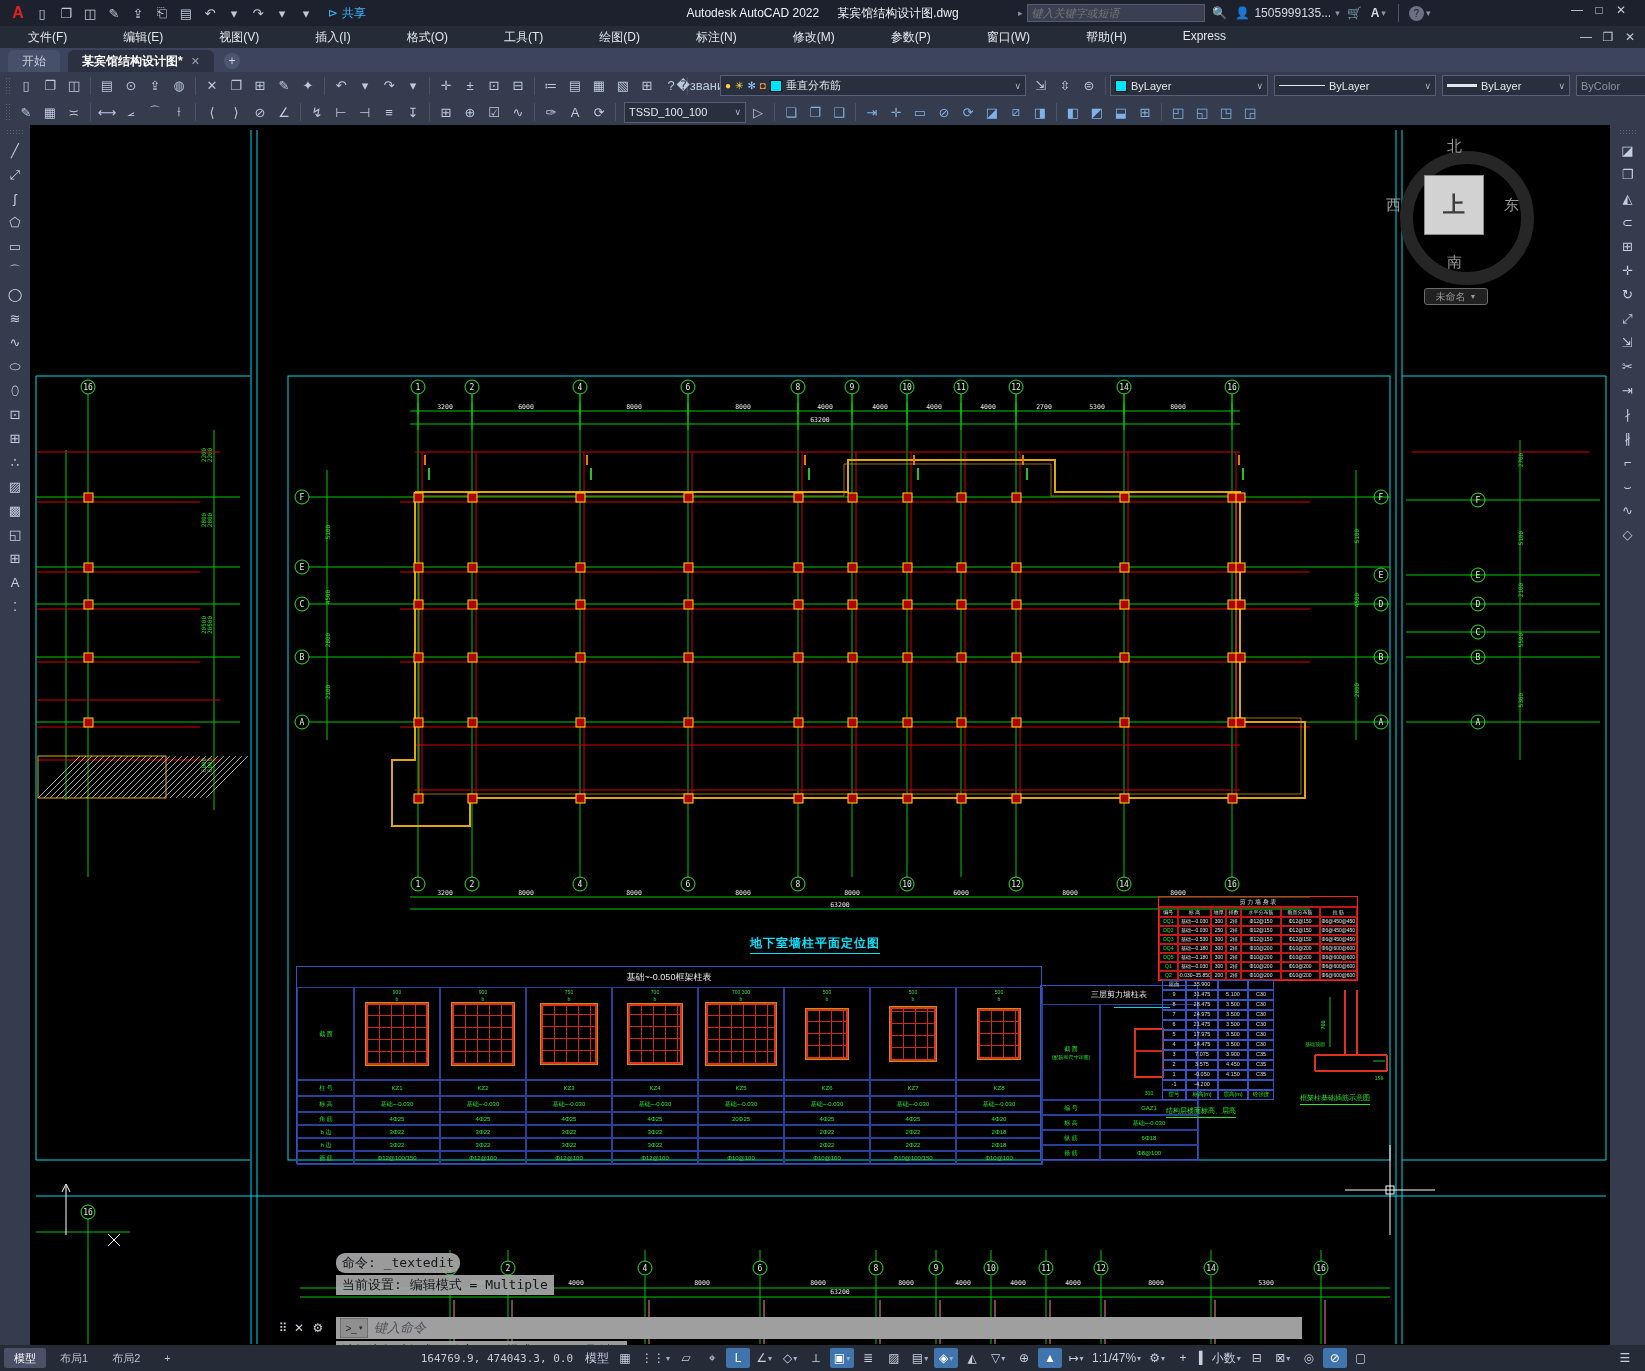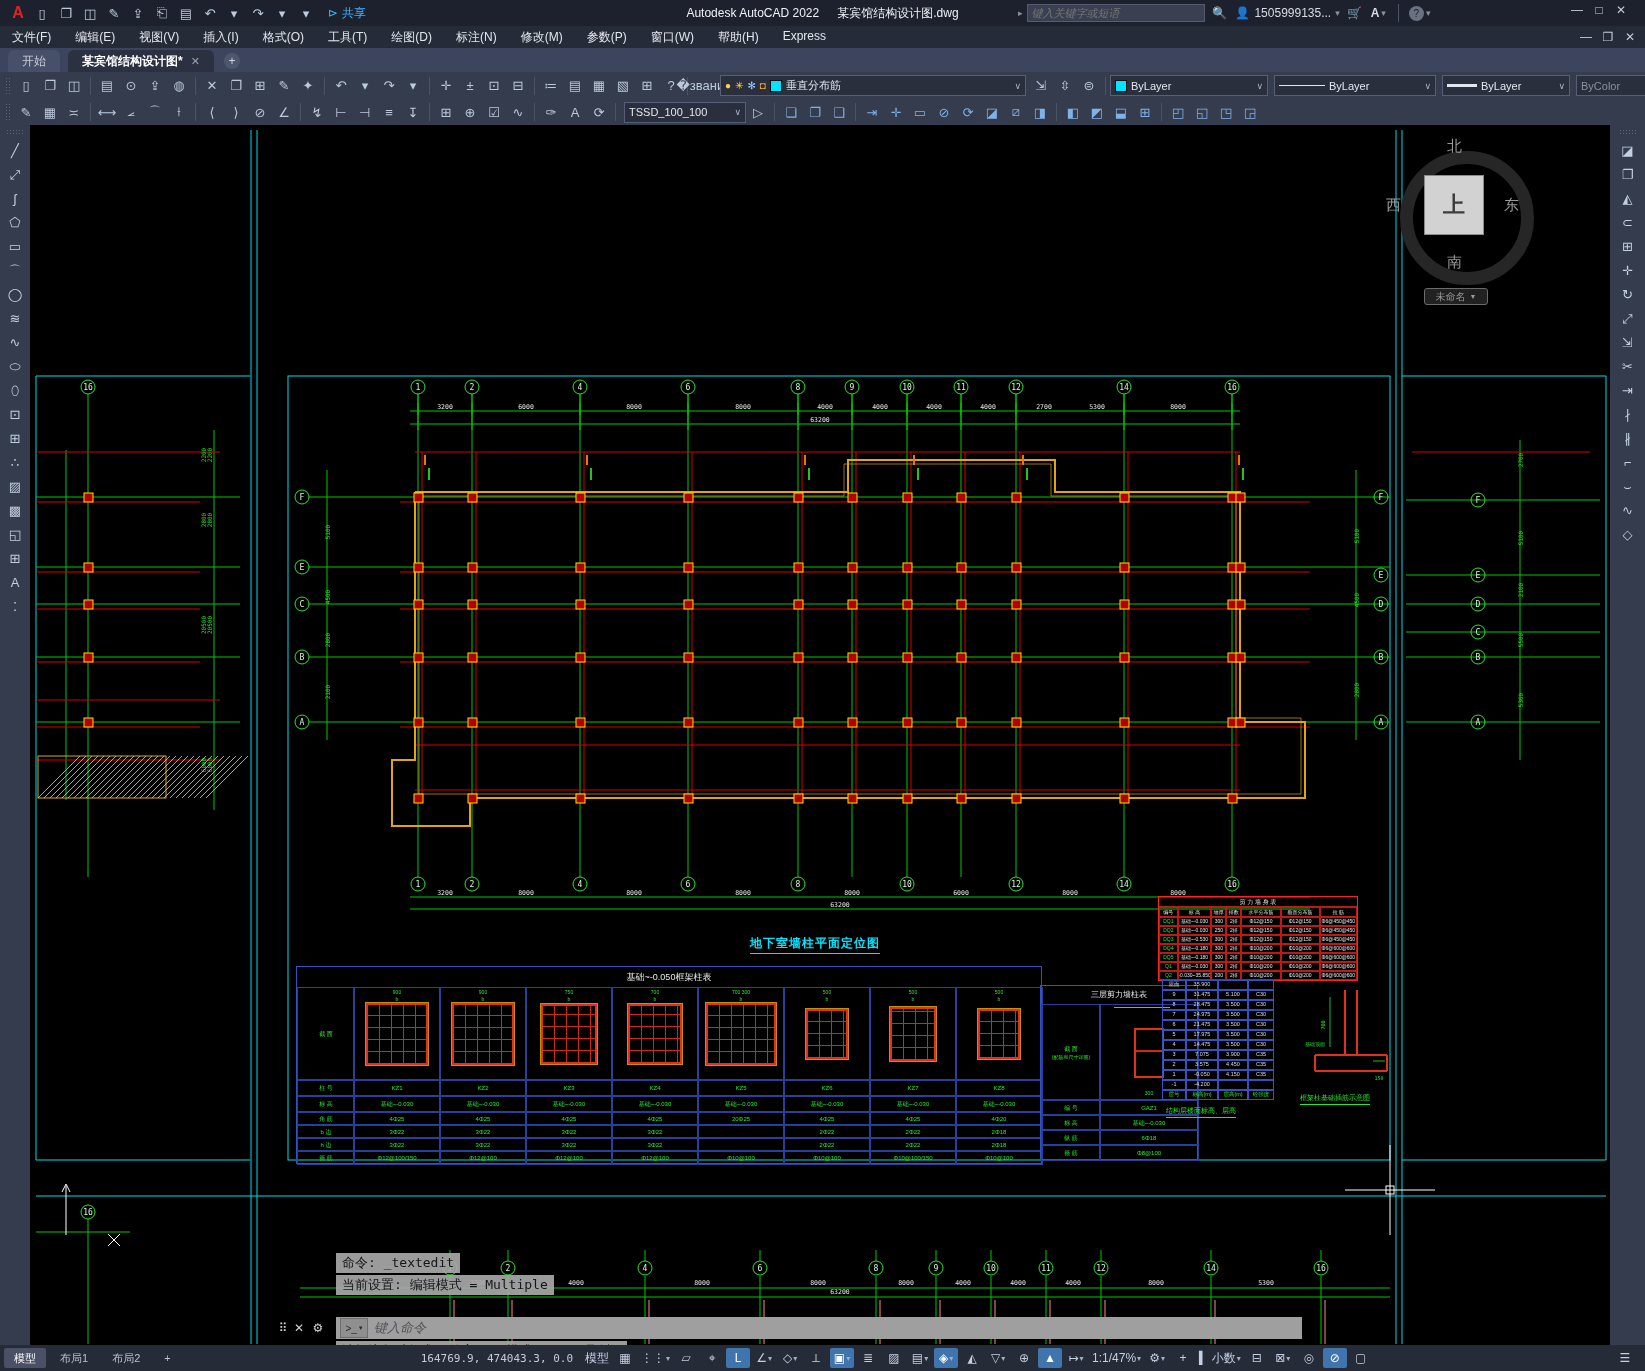"文件(F)" .menu-item { padding: 2px 12px -> 2px 28px }
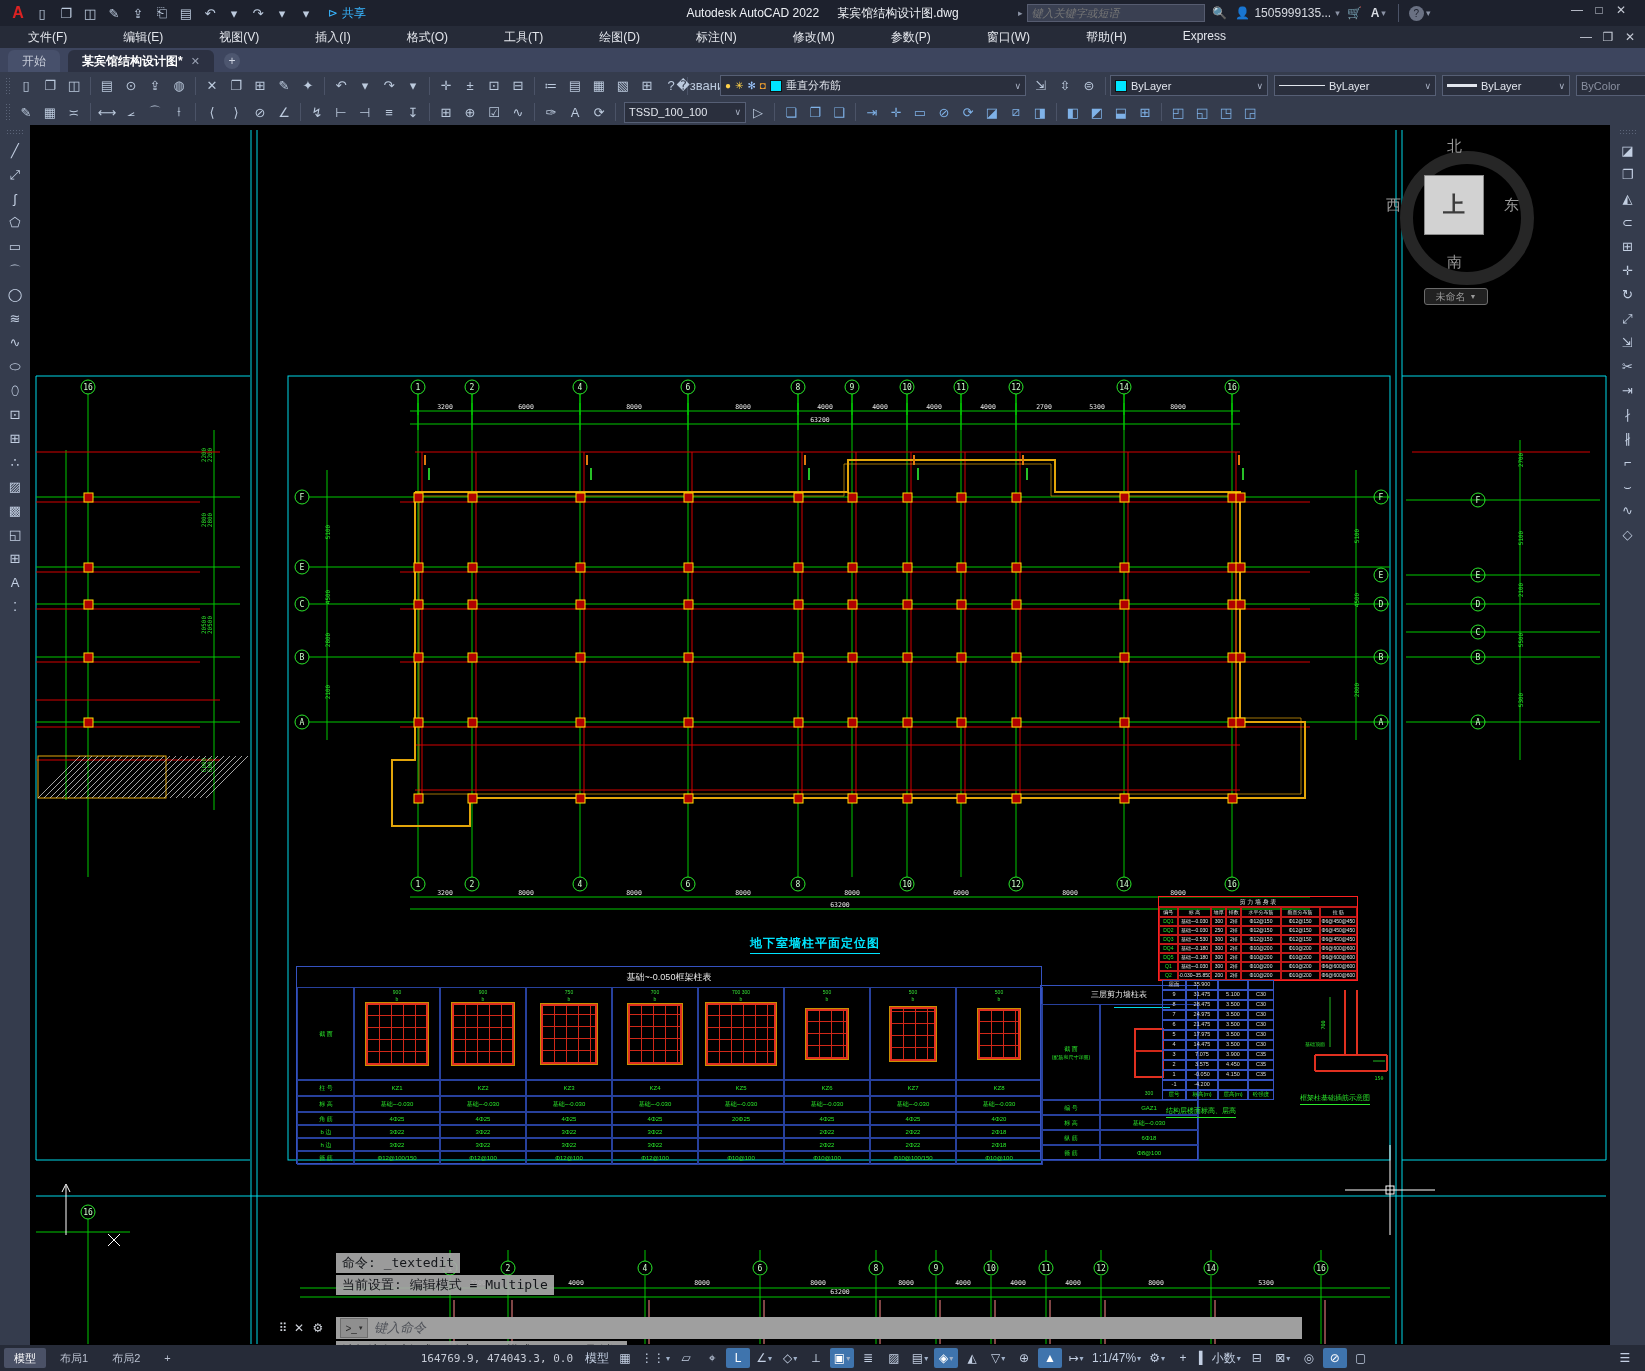"命令: _textedit" div.abs { border-radius: none -> 9px }
